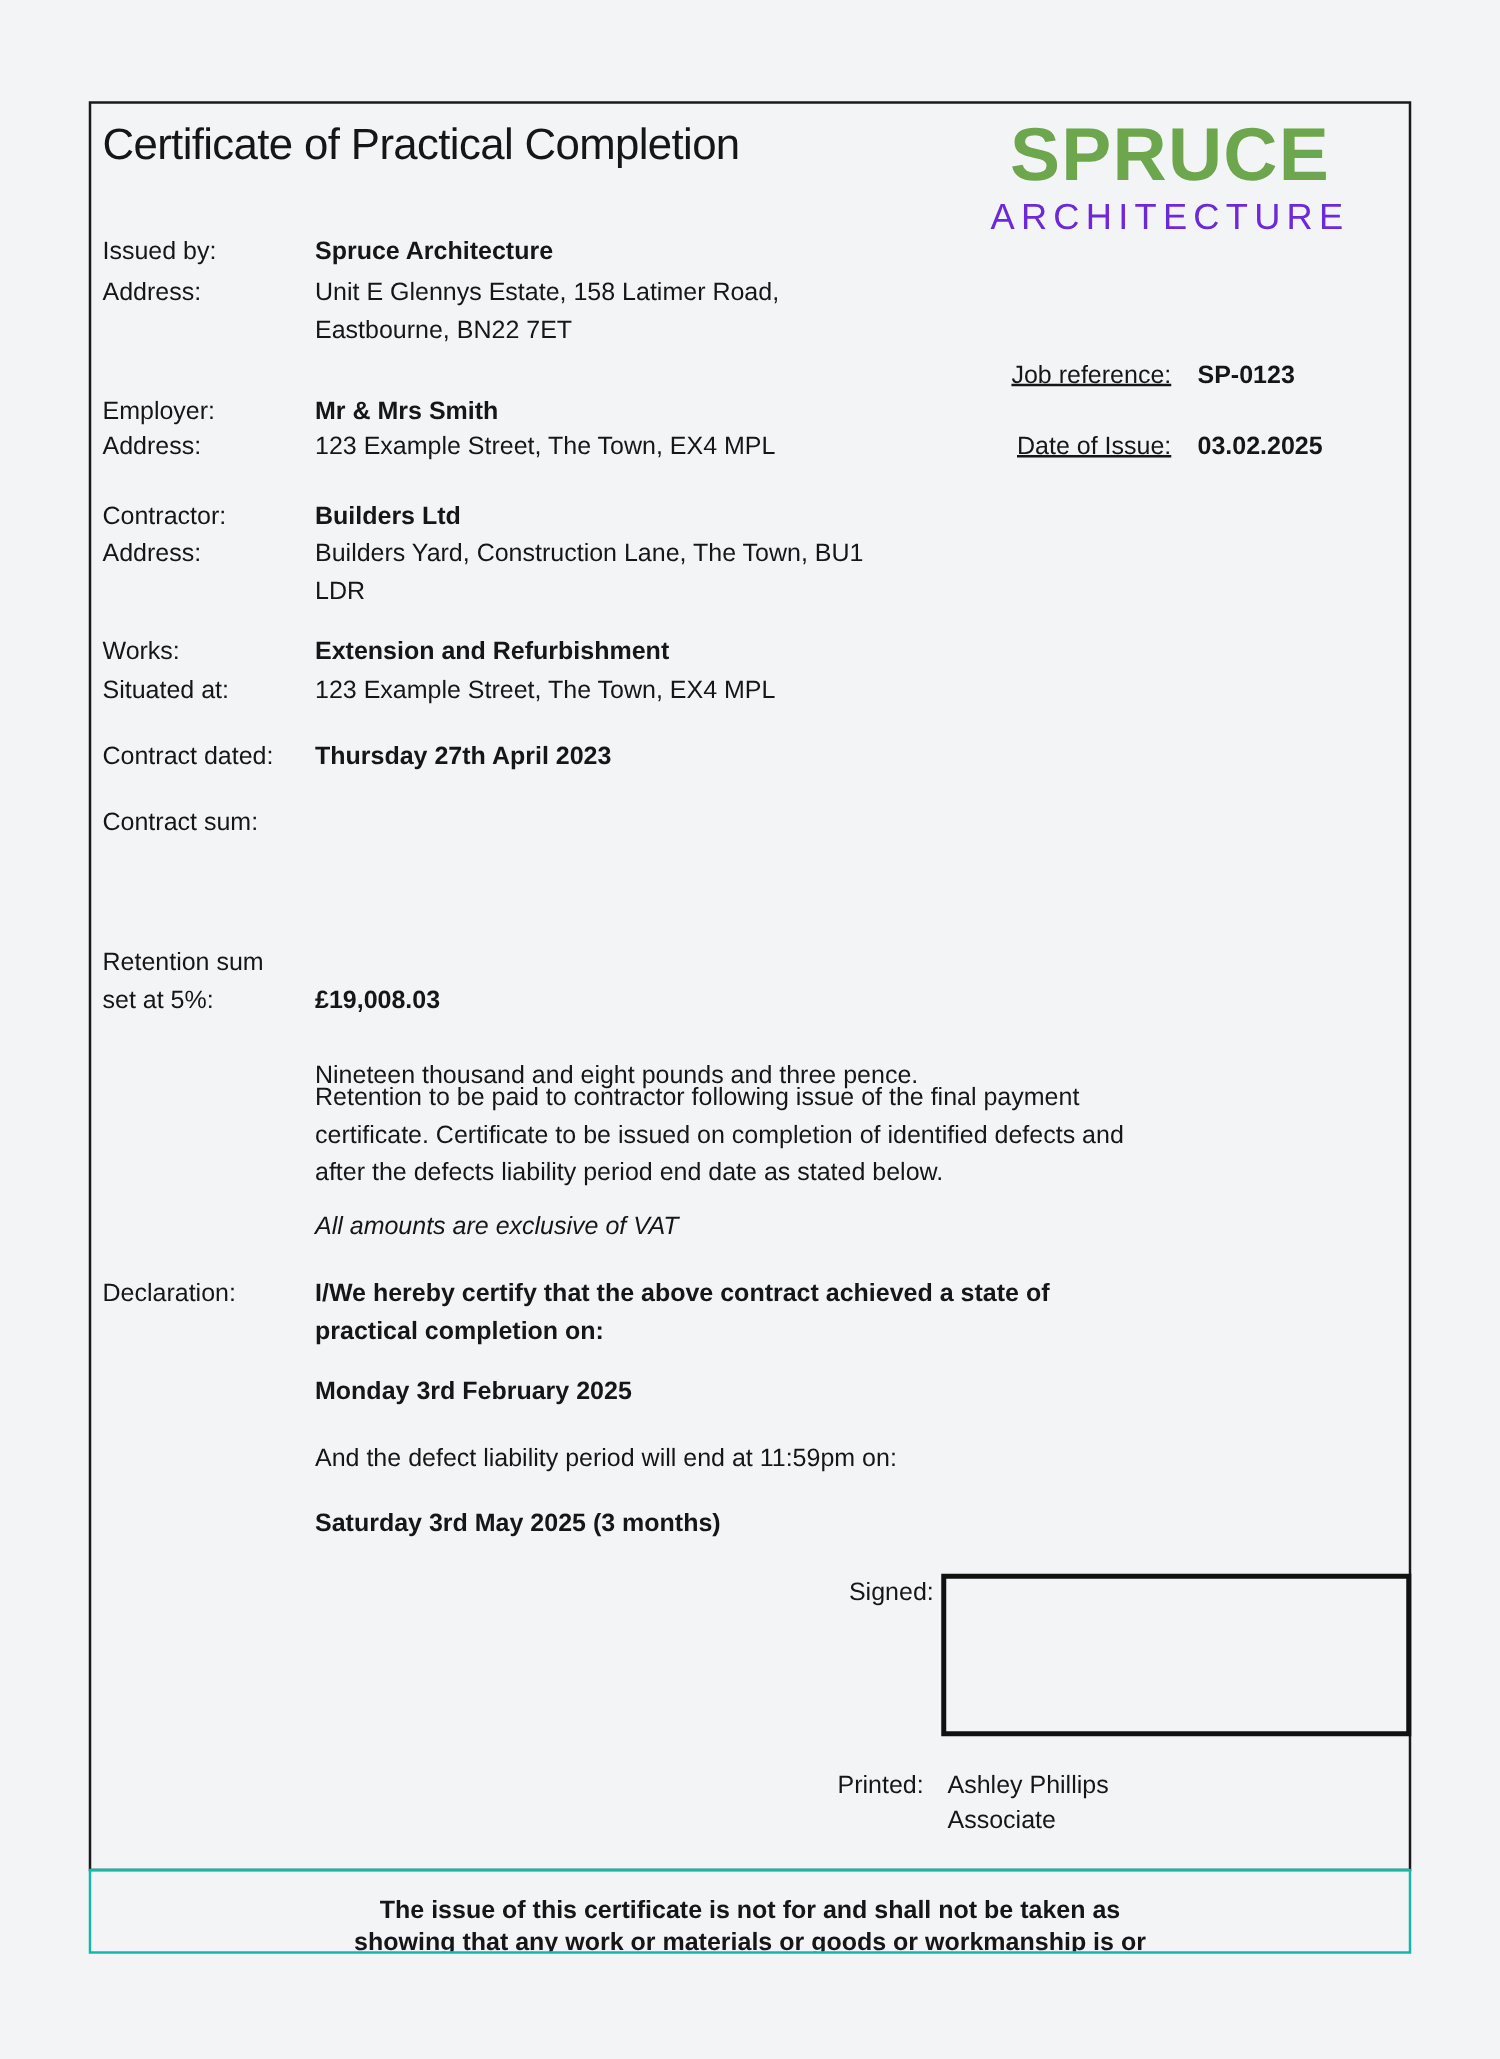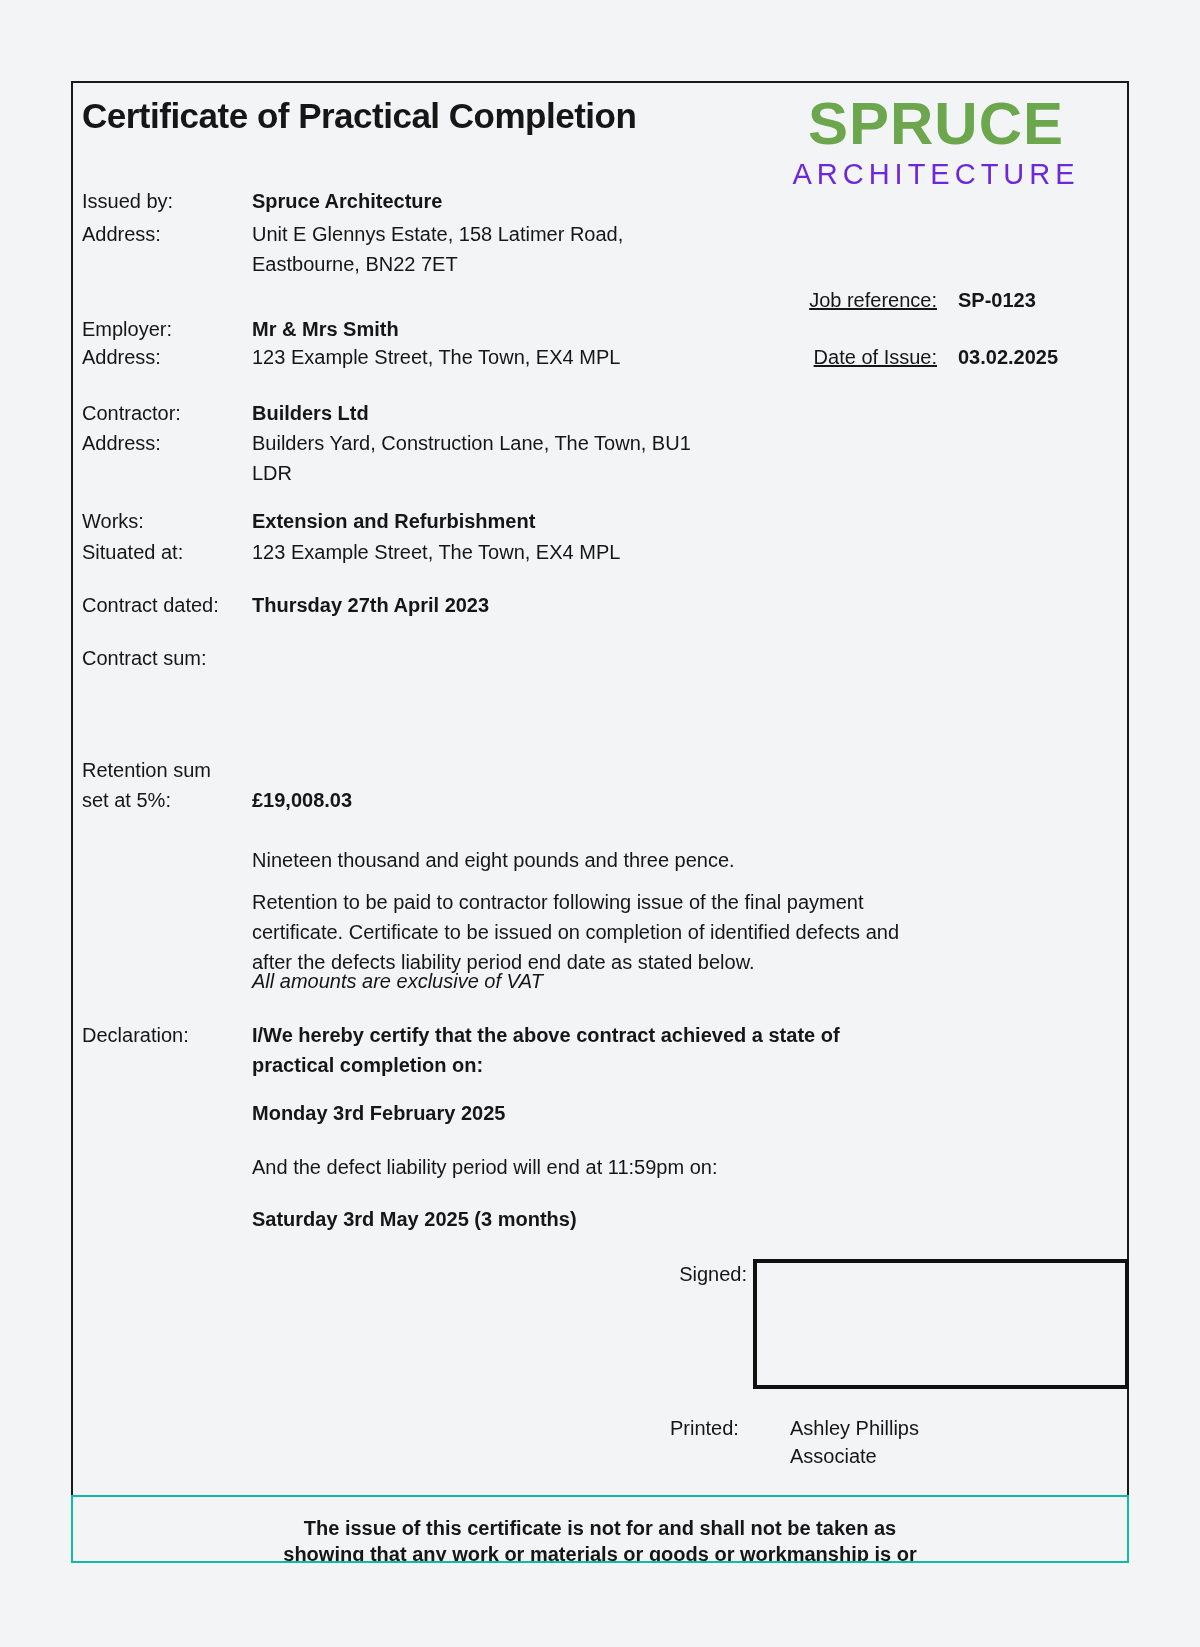"Certificate of Practical Completion" .title { font-weight: bold -> normal }
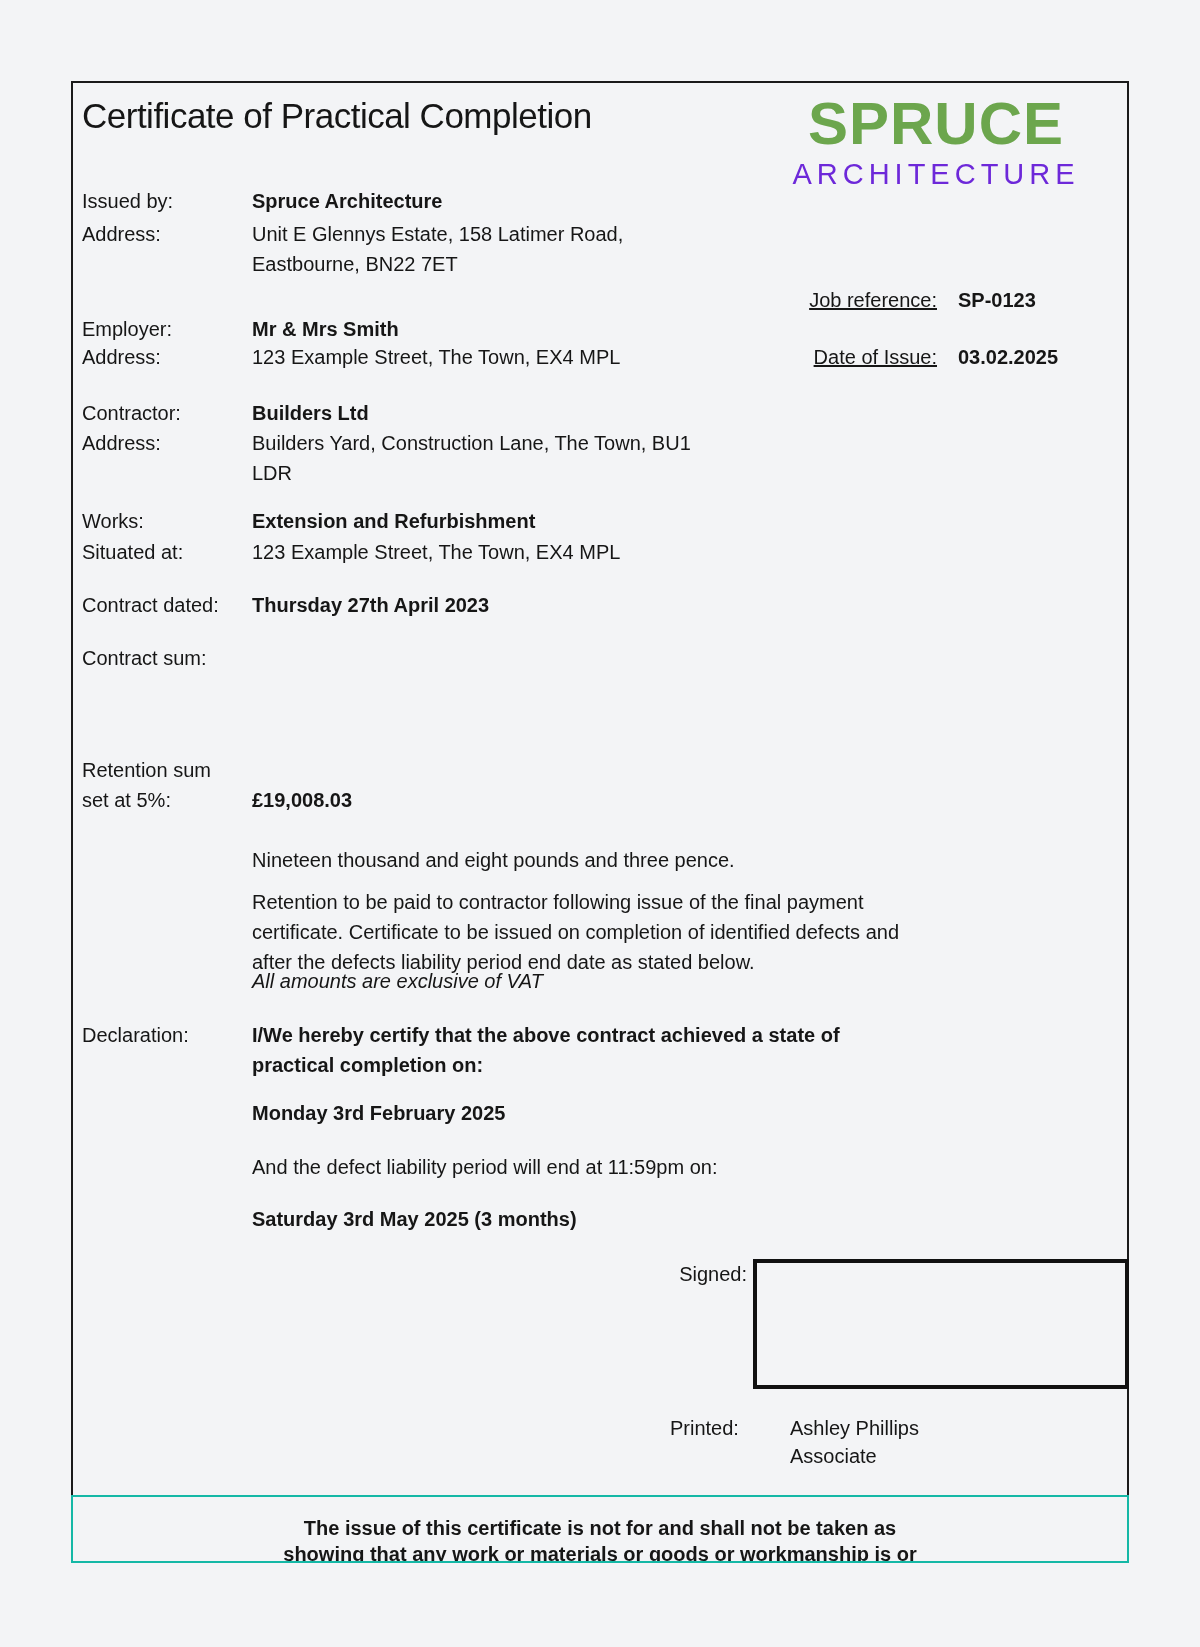"Retention to be paid to" div.free { top: 804px -> 780px }
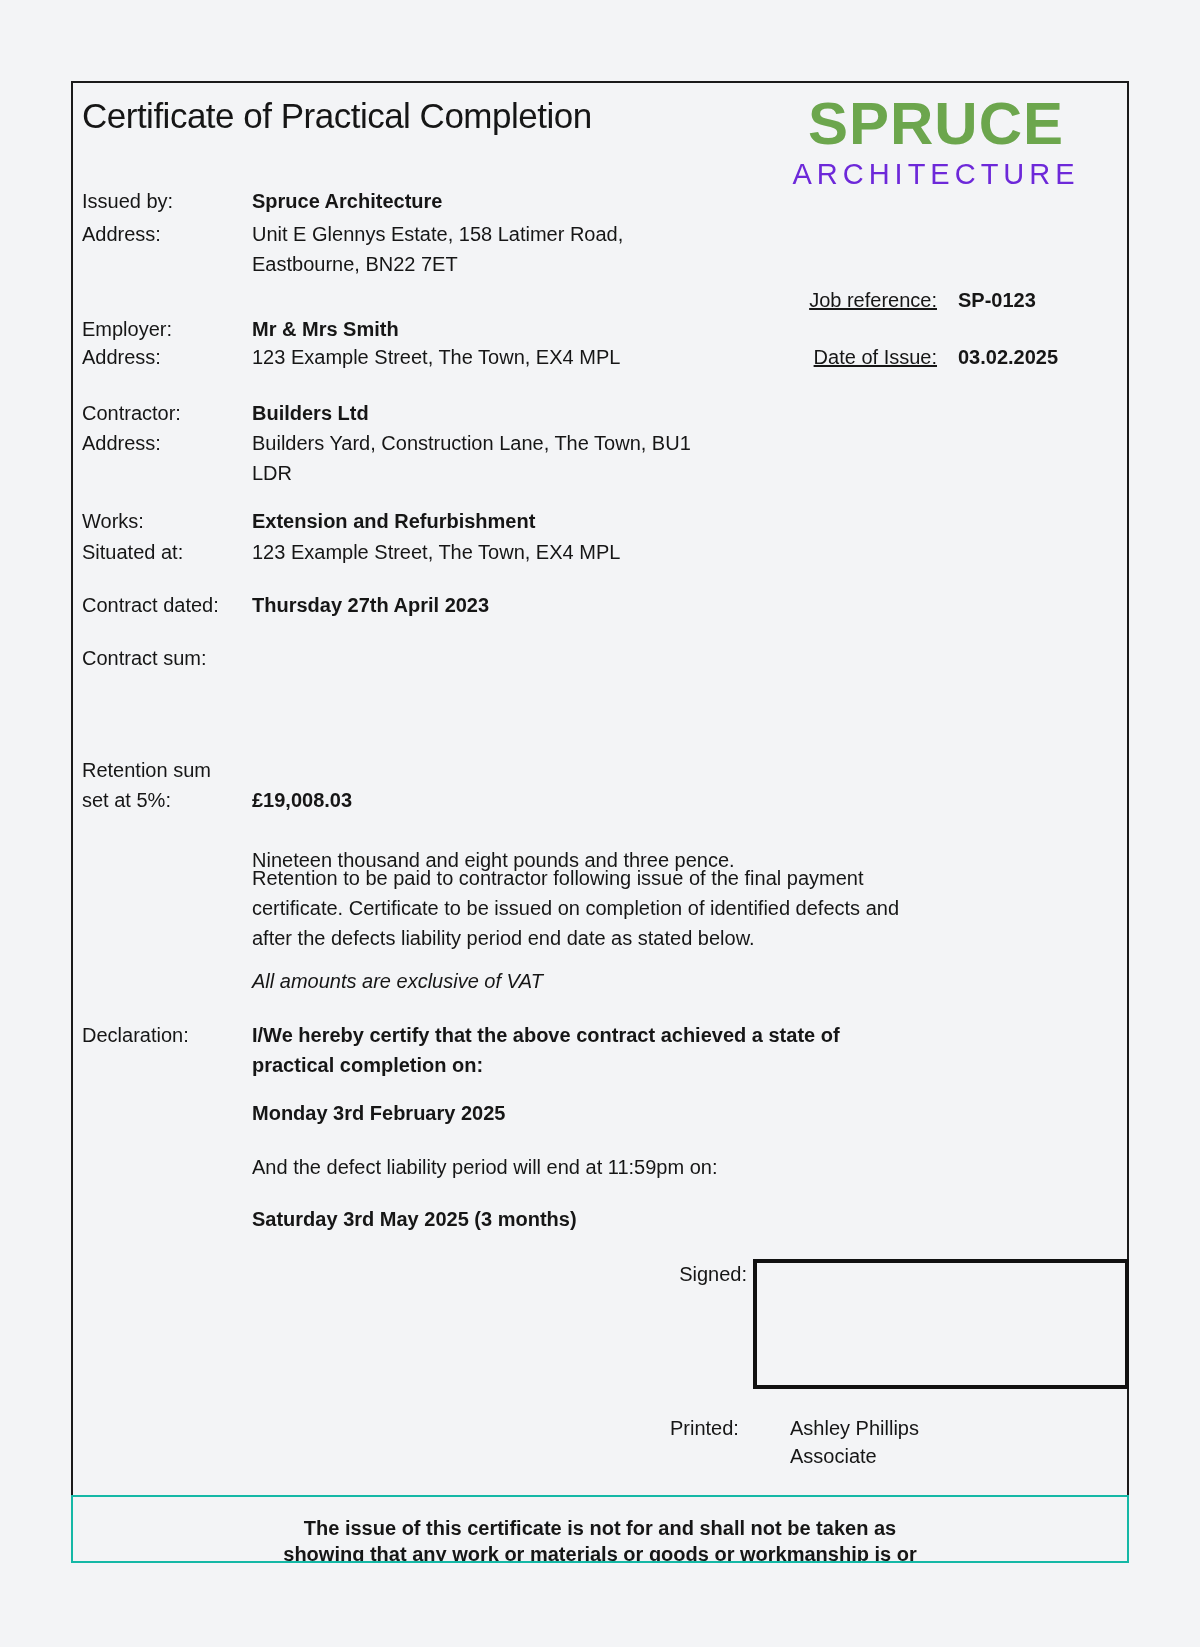"Printed:" .prow { gap: 32px -> none }
